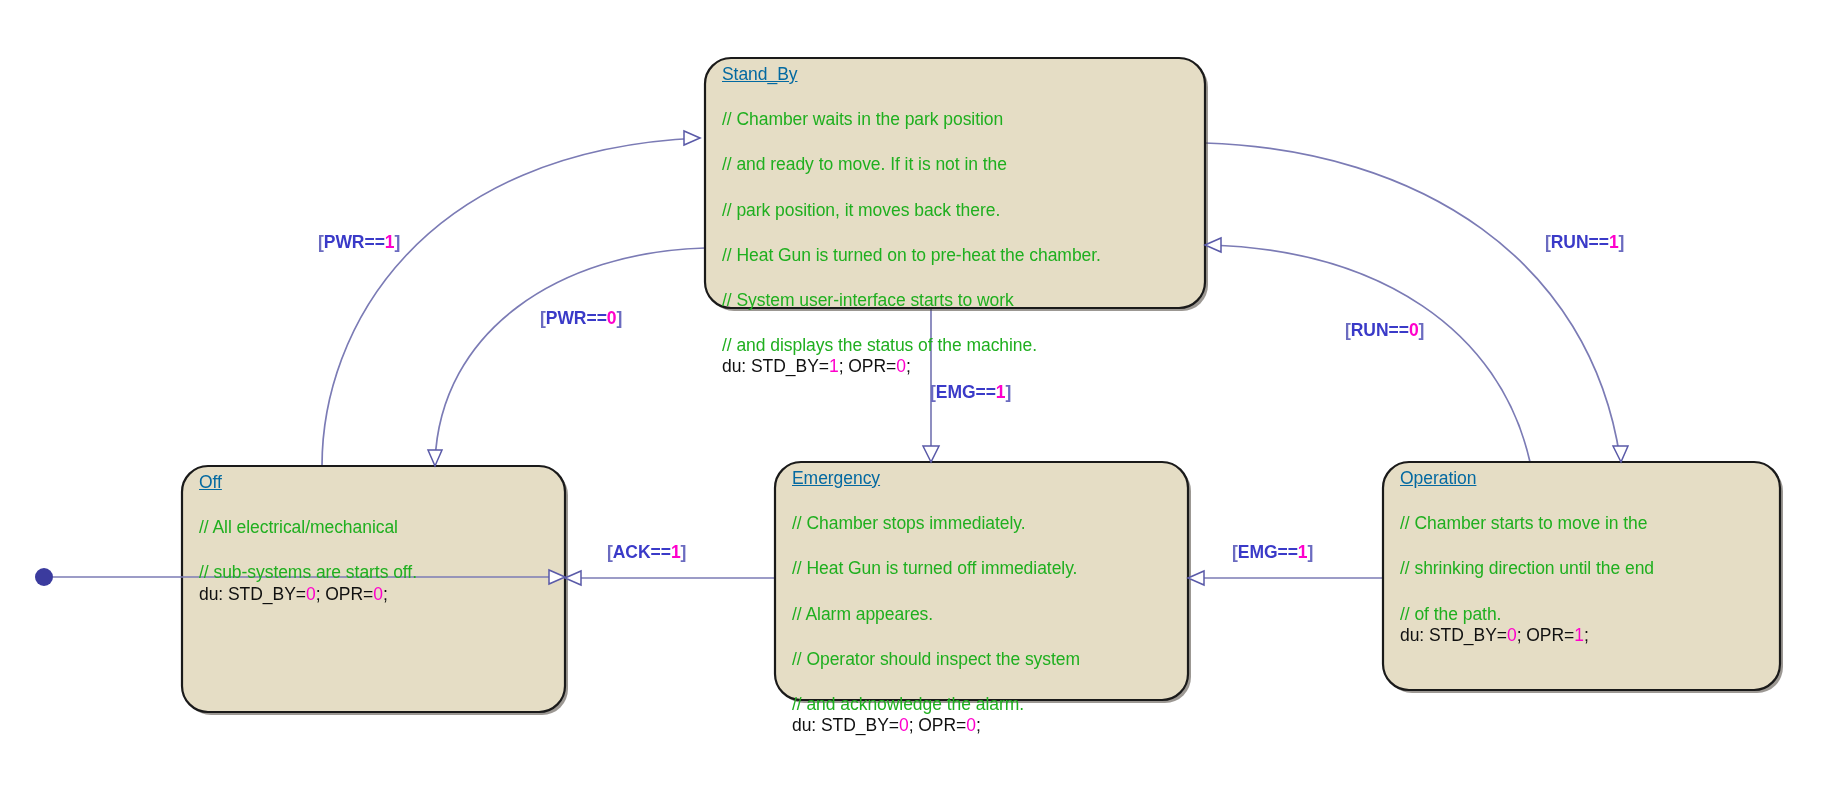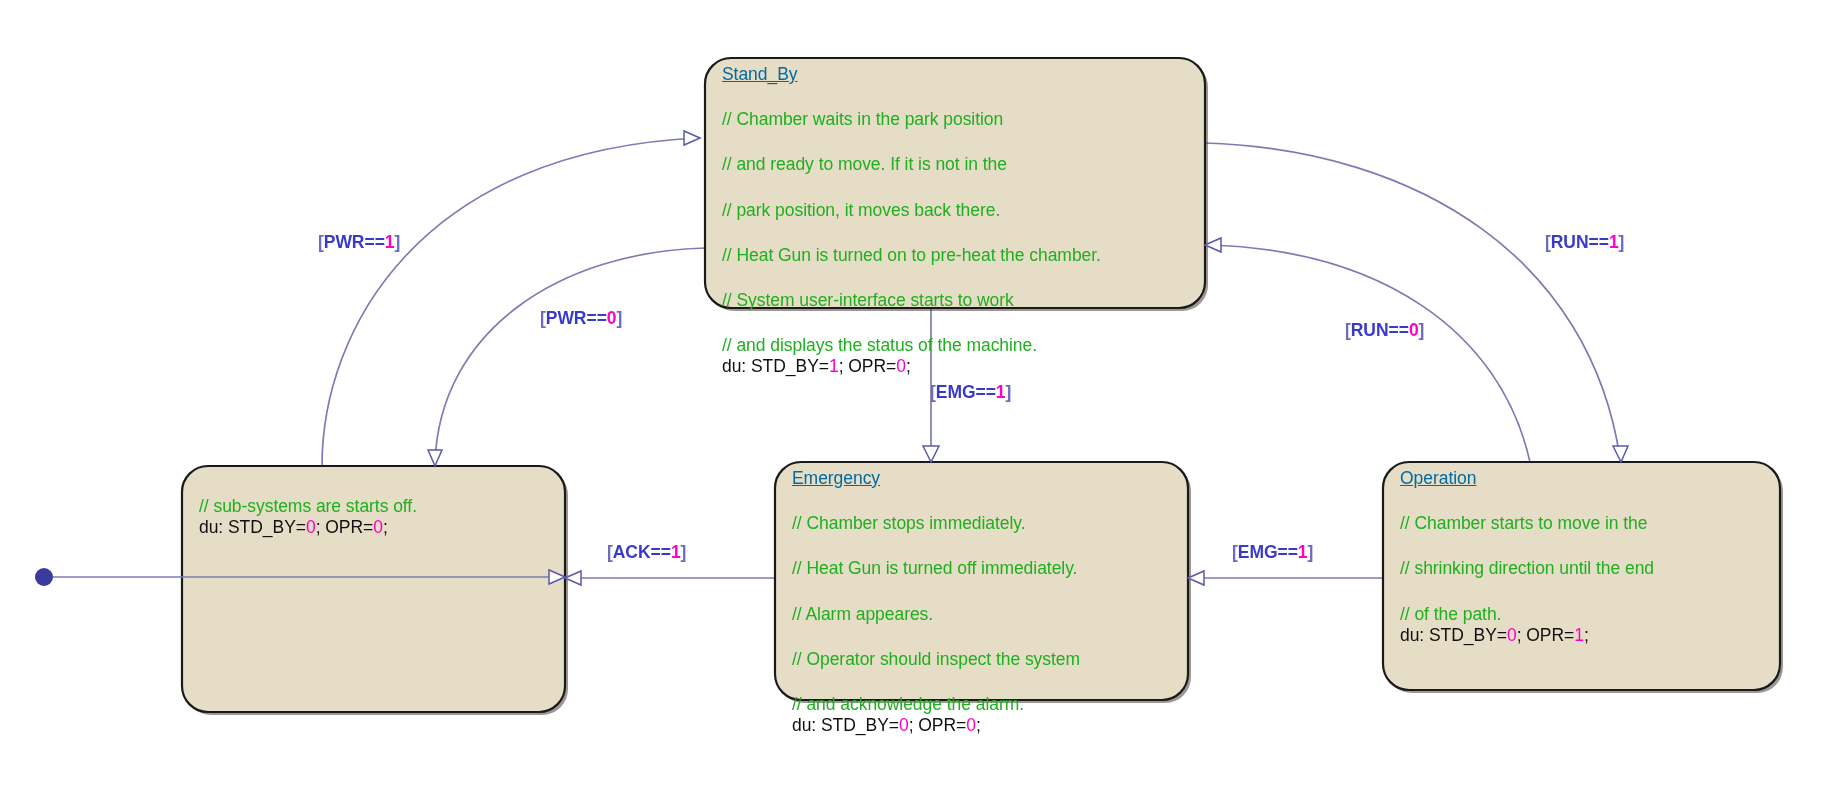"Off" div.state-name { html: none -> <div>Off</div> }
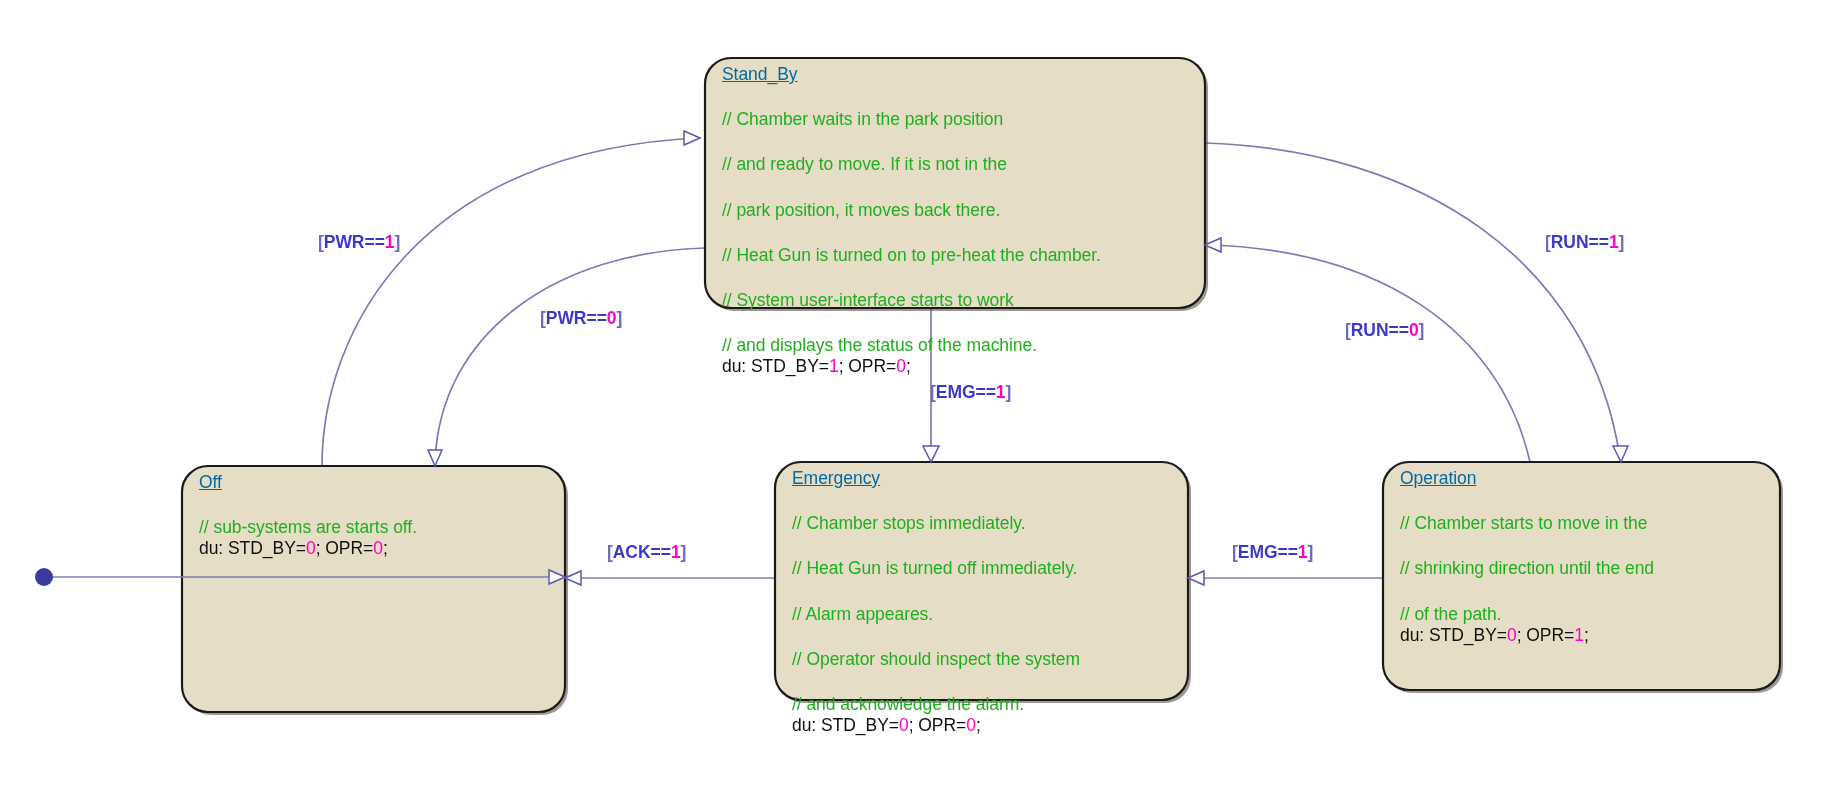"// All electrical/mechanical" div.cmt { html: none -> <div>// All electrical/mechanical</div> }
